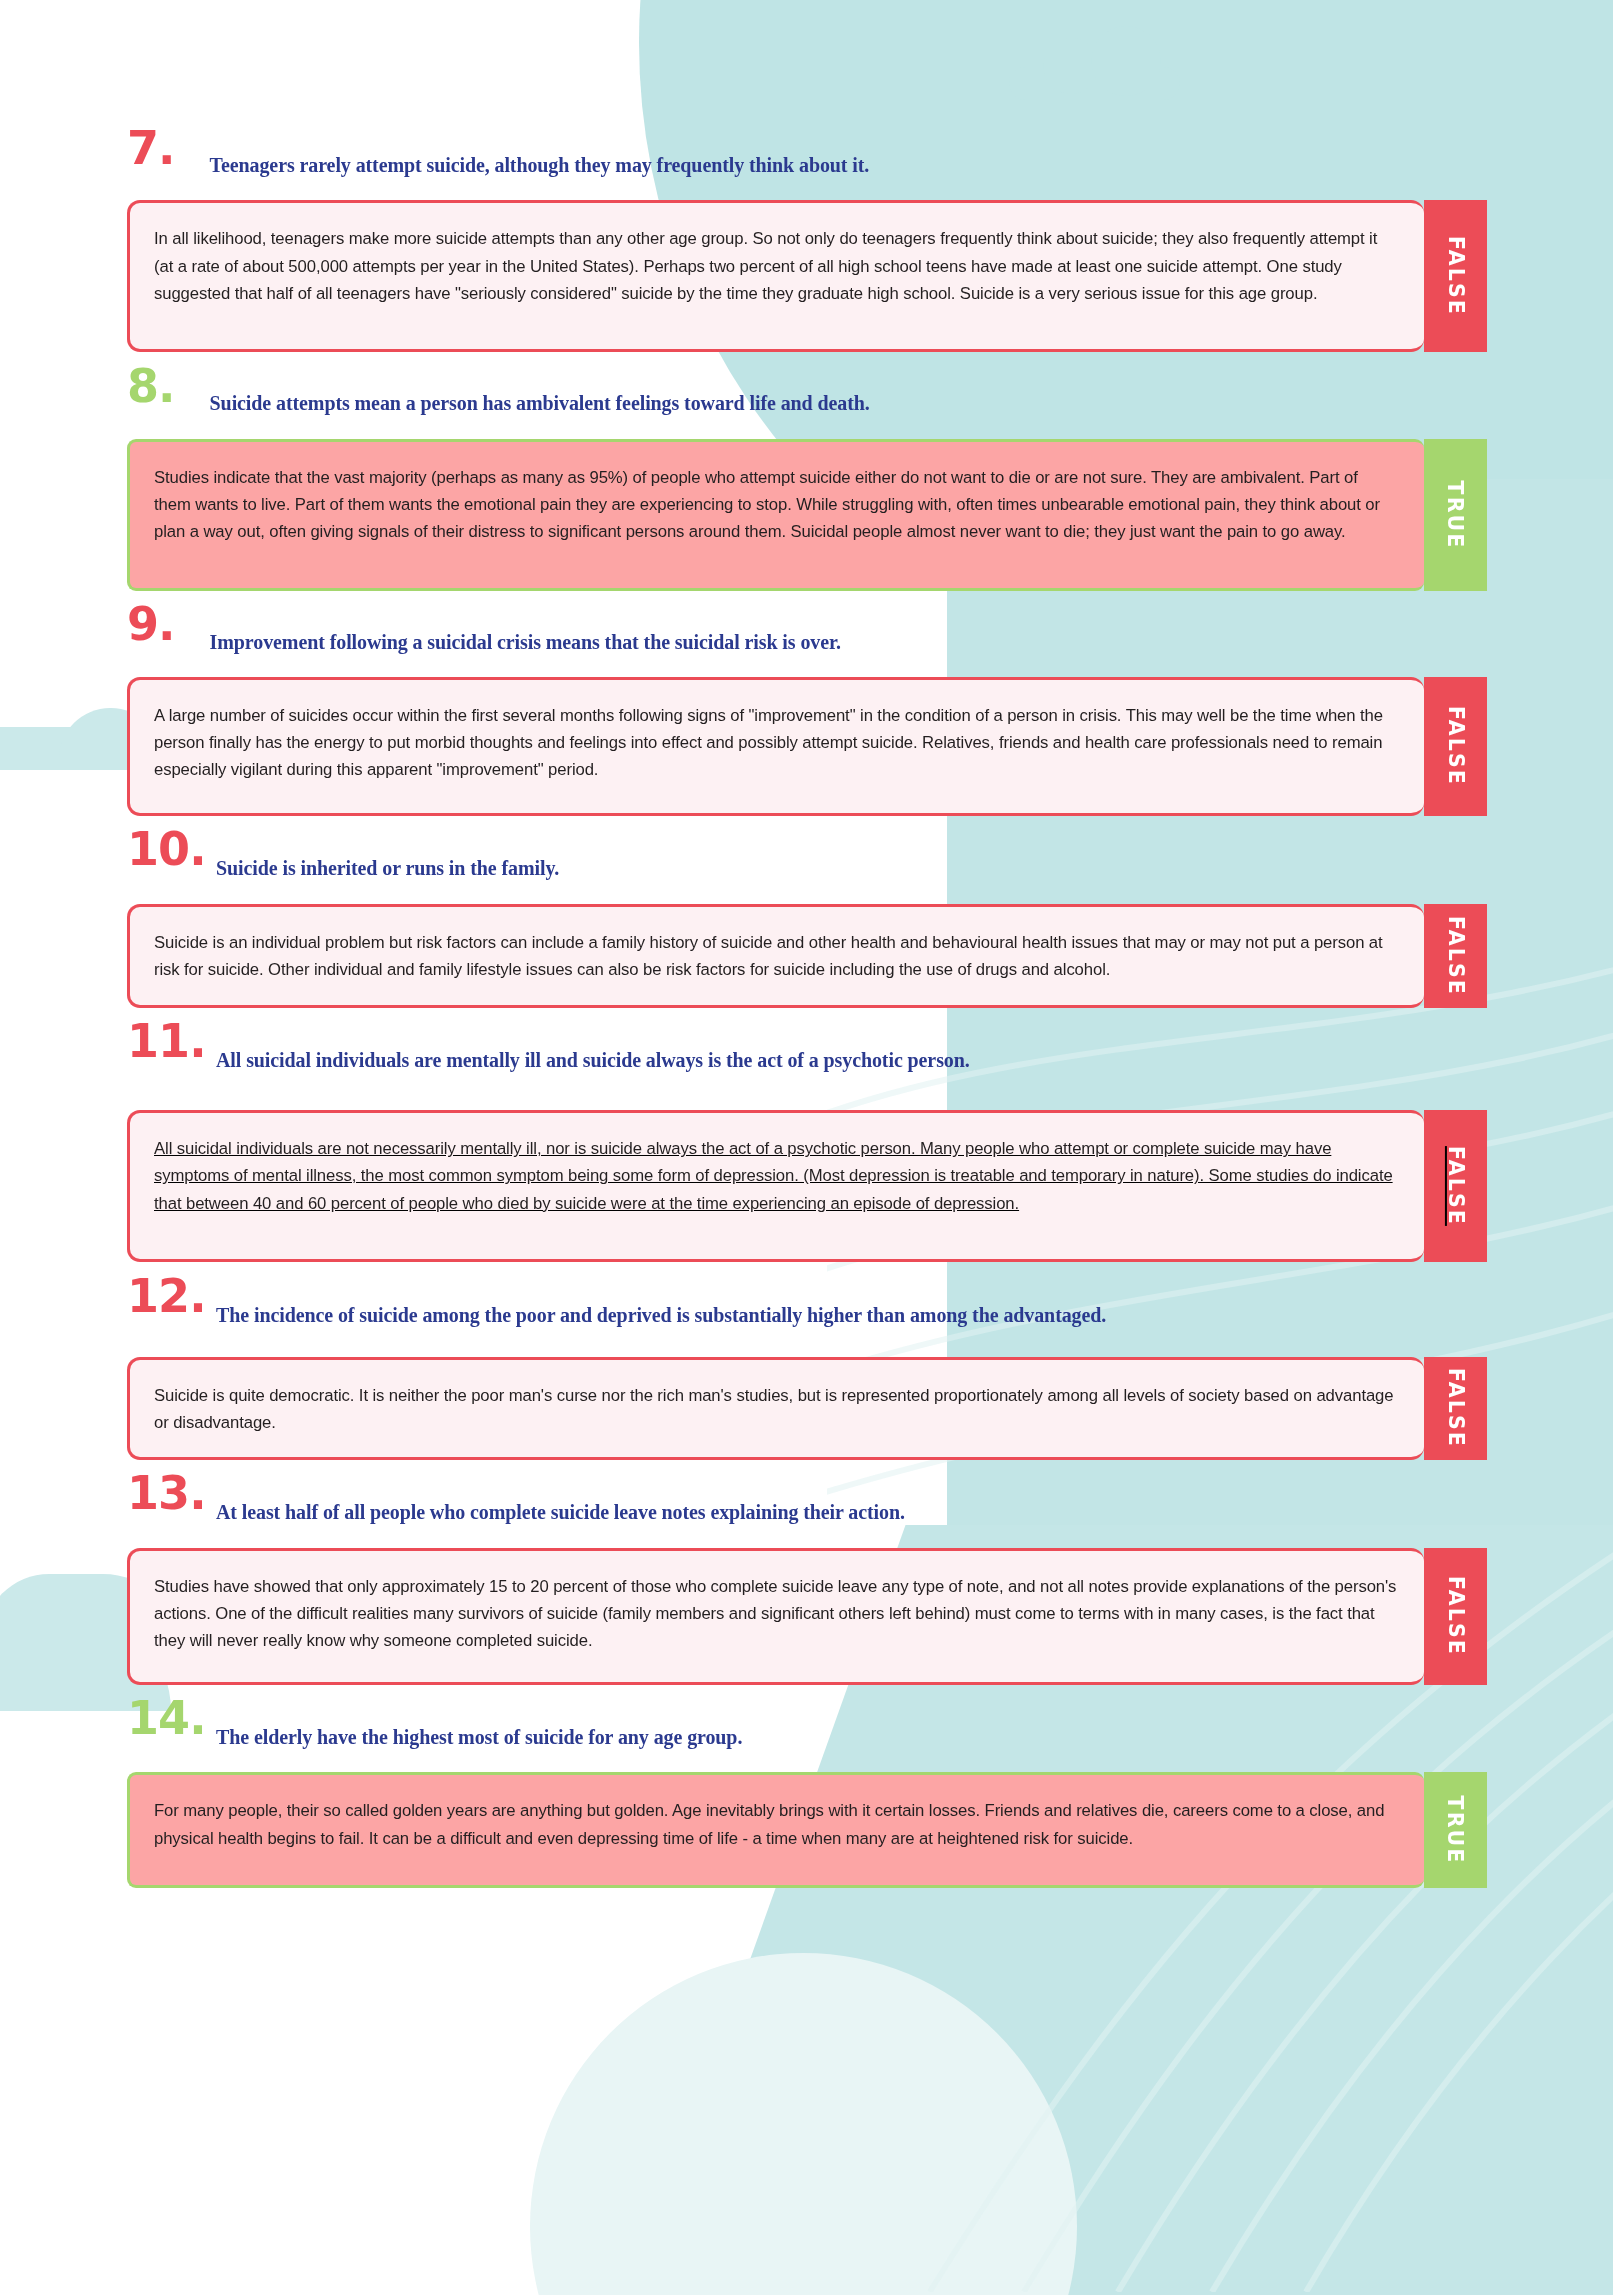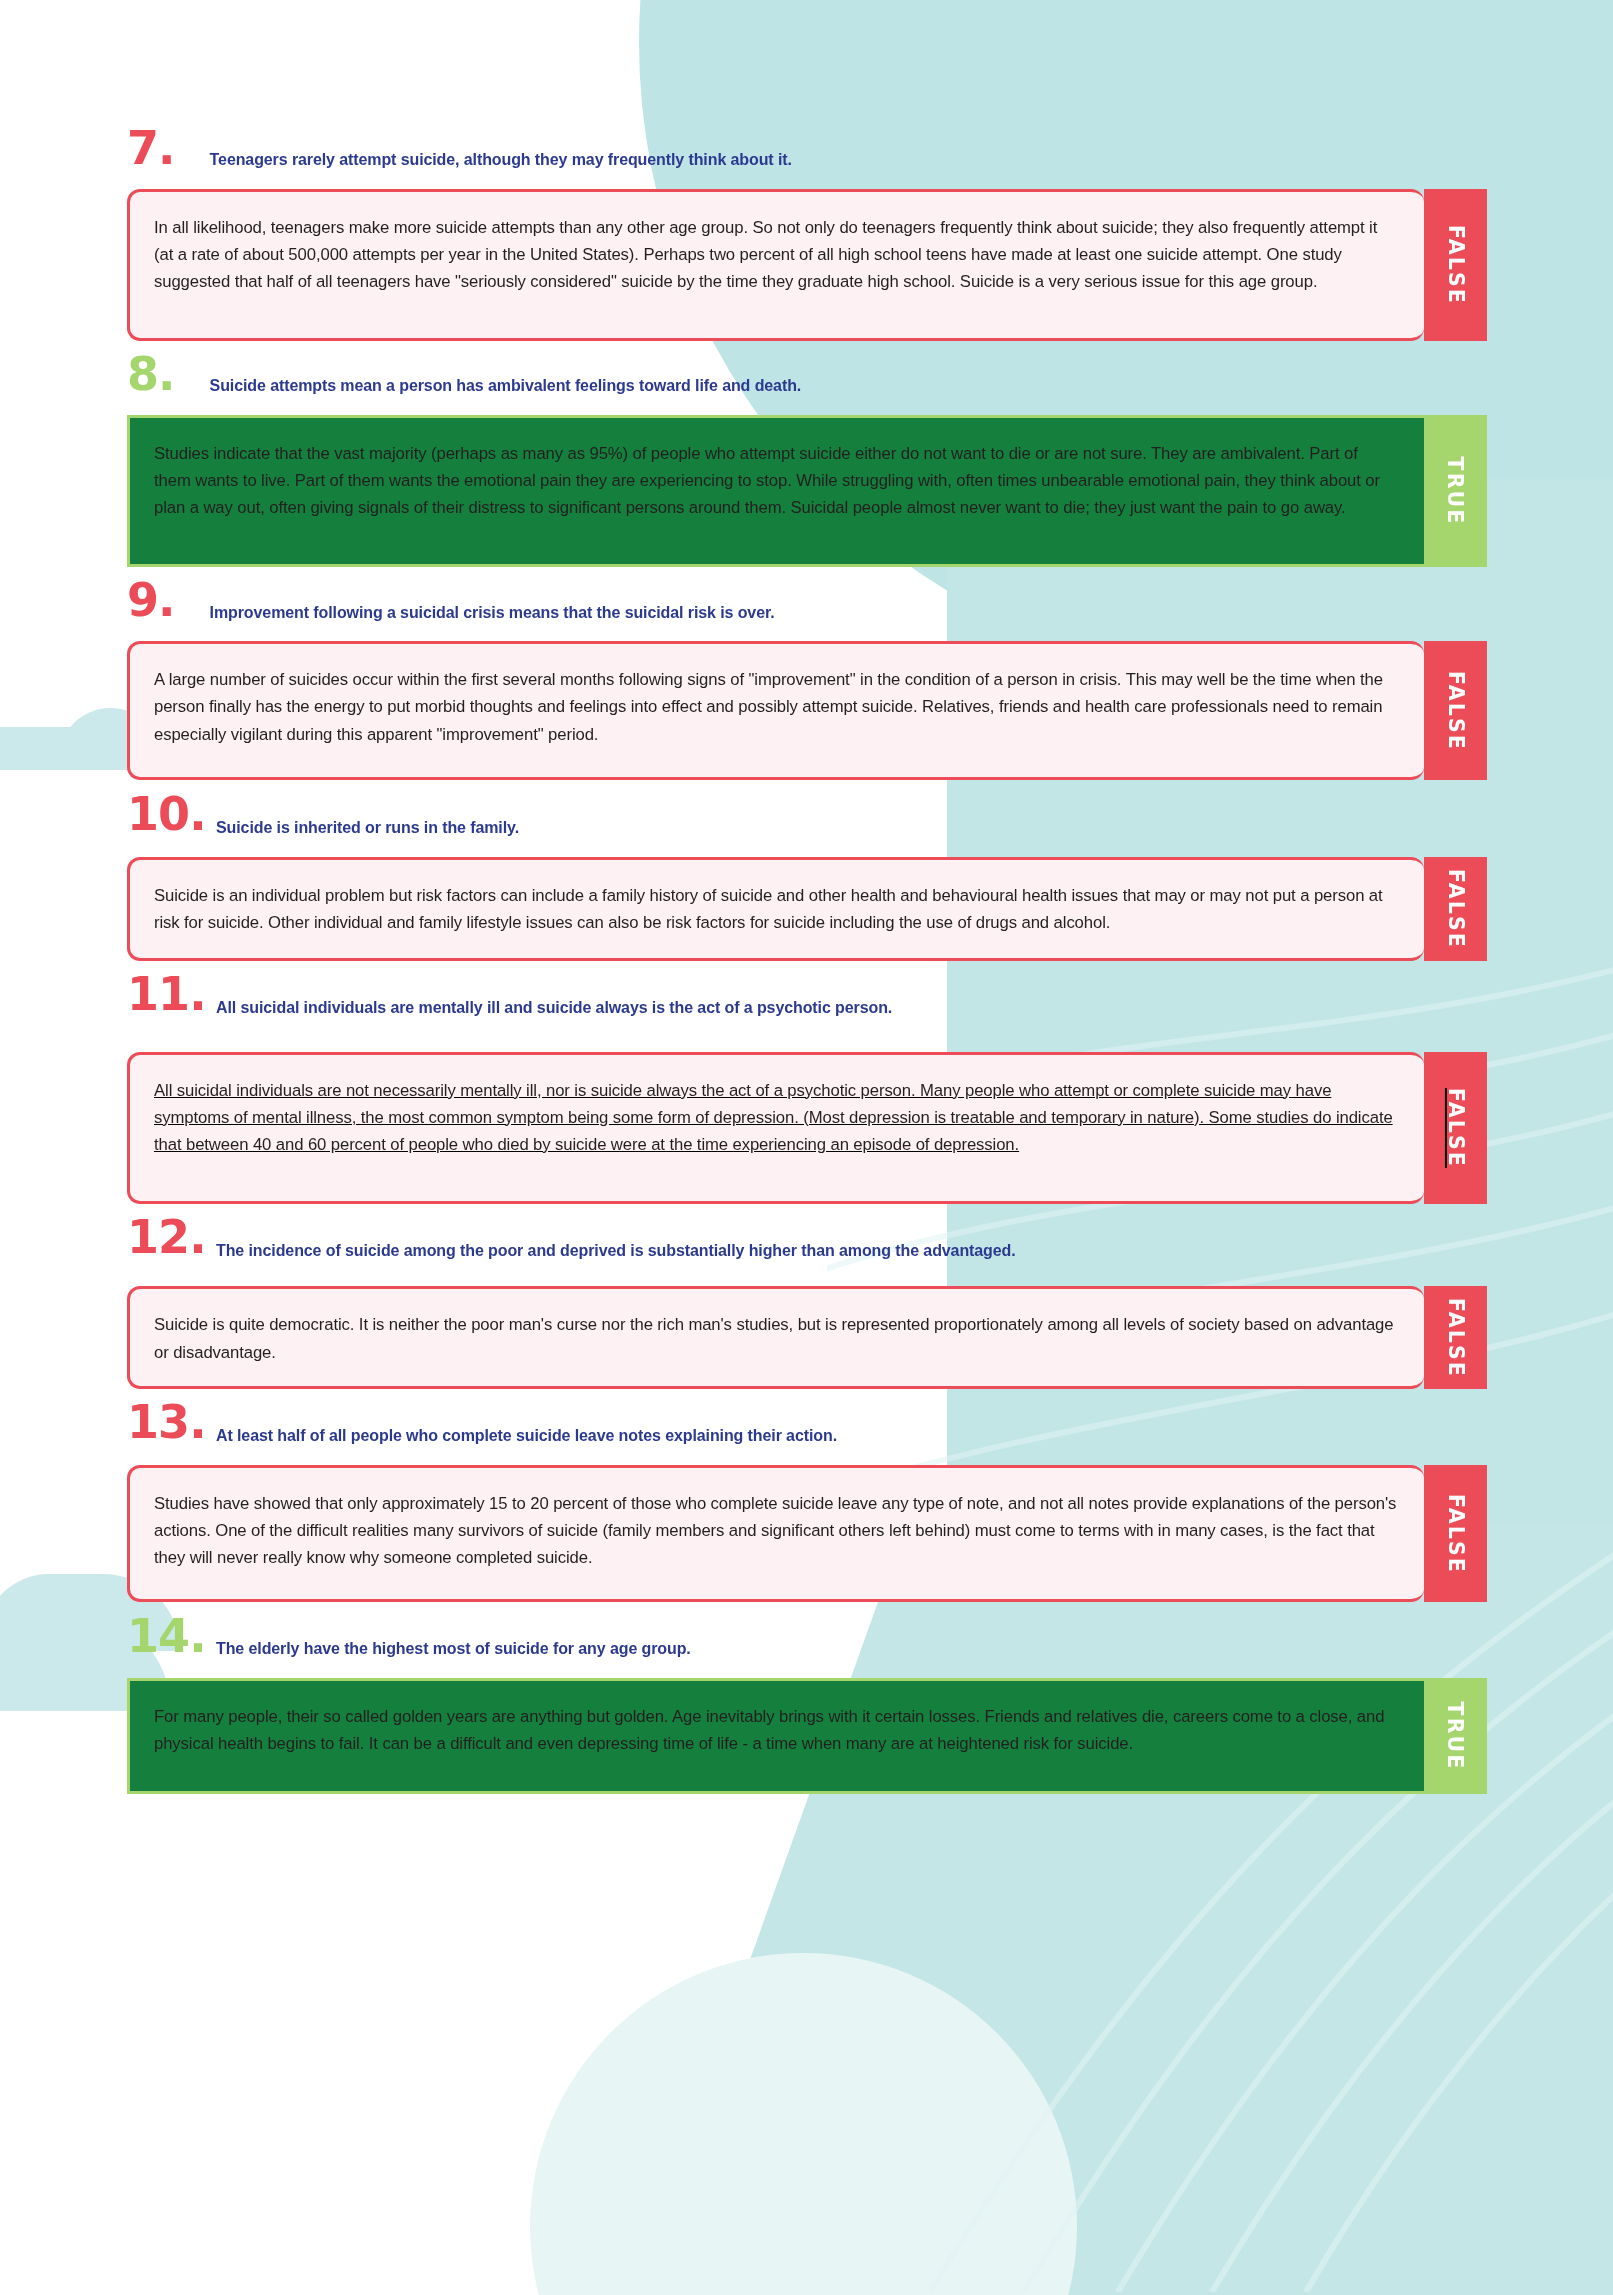"Teenagers rarely attempt suicide," .myth-title { font-family: Liberation Sans, sans-serif -> Liberation Serif, serif; font-size: 16px -> 20px }
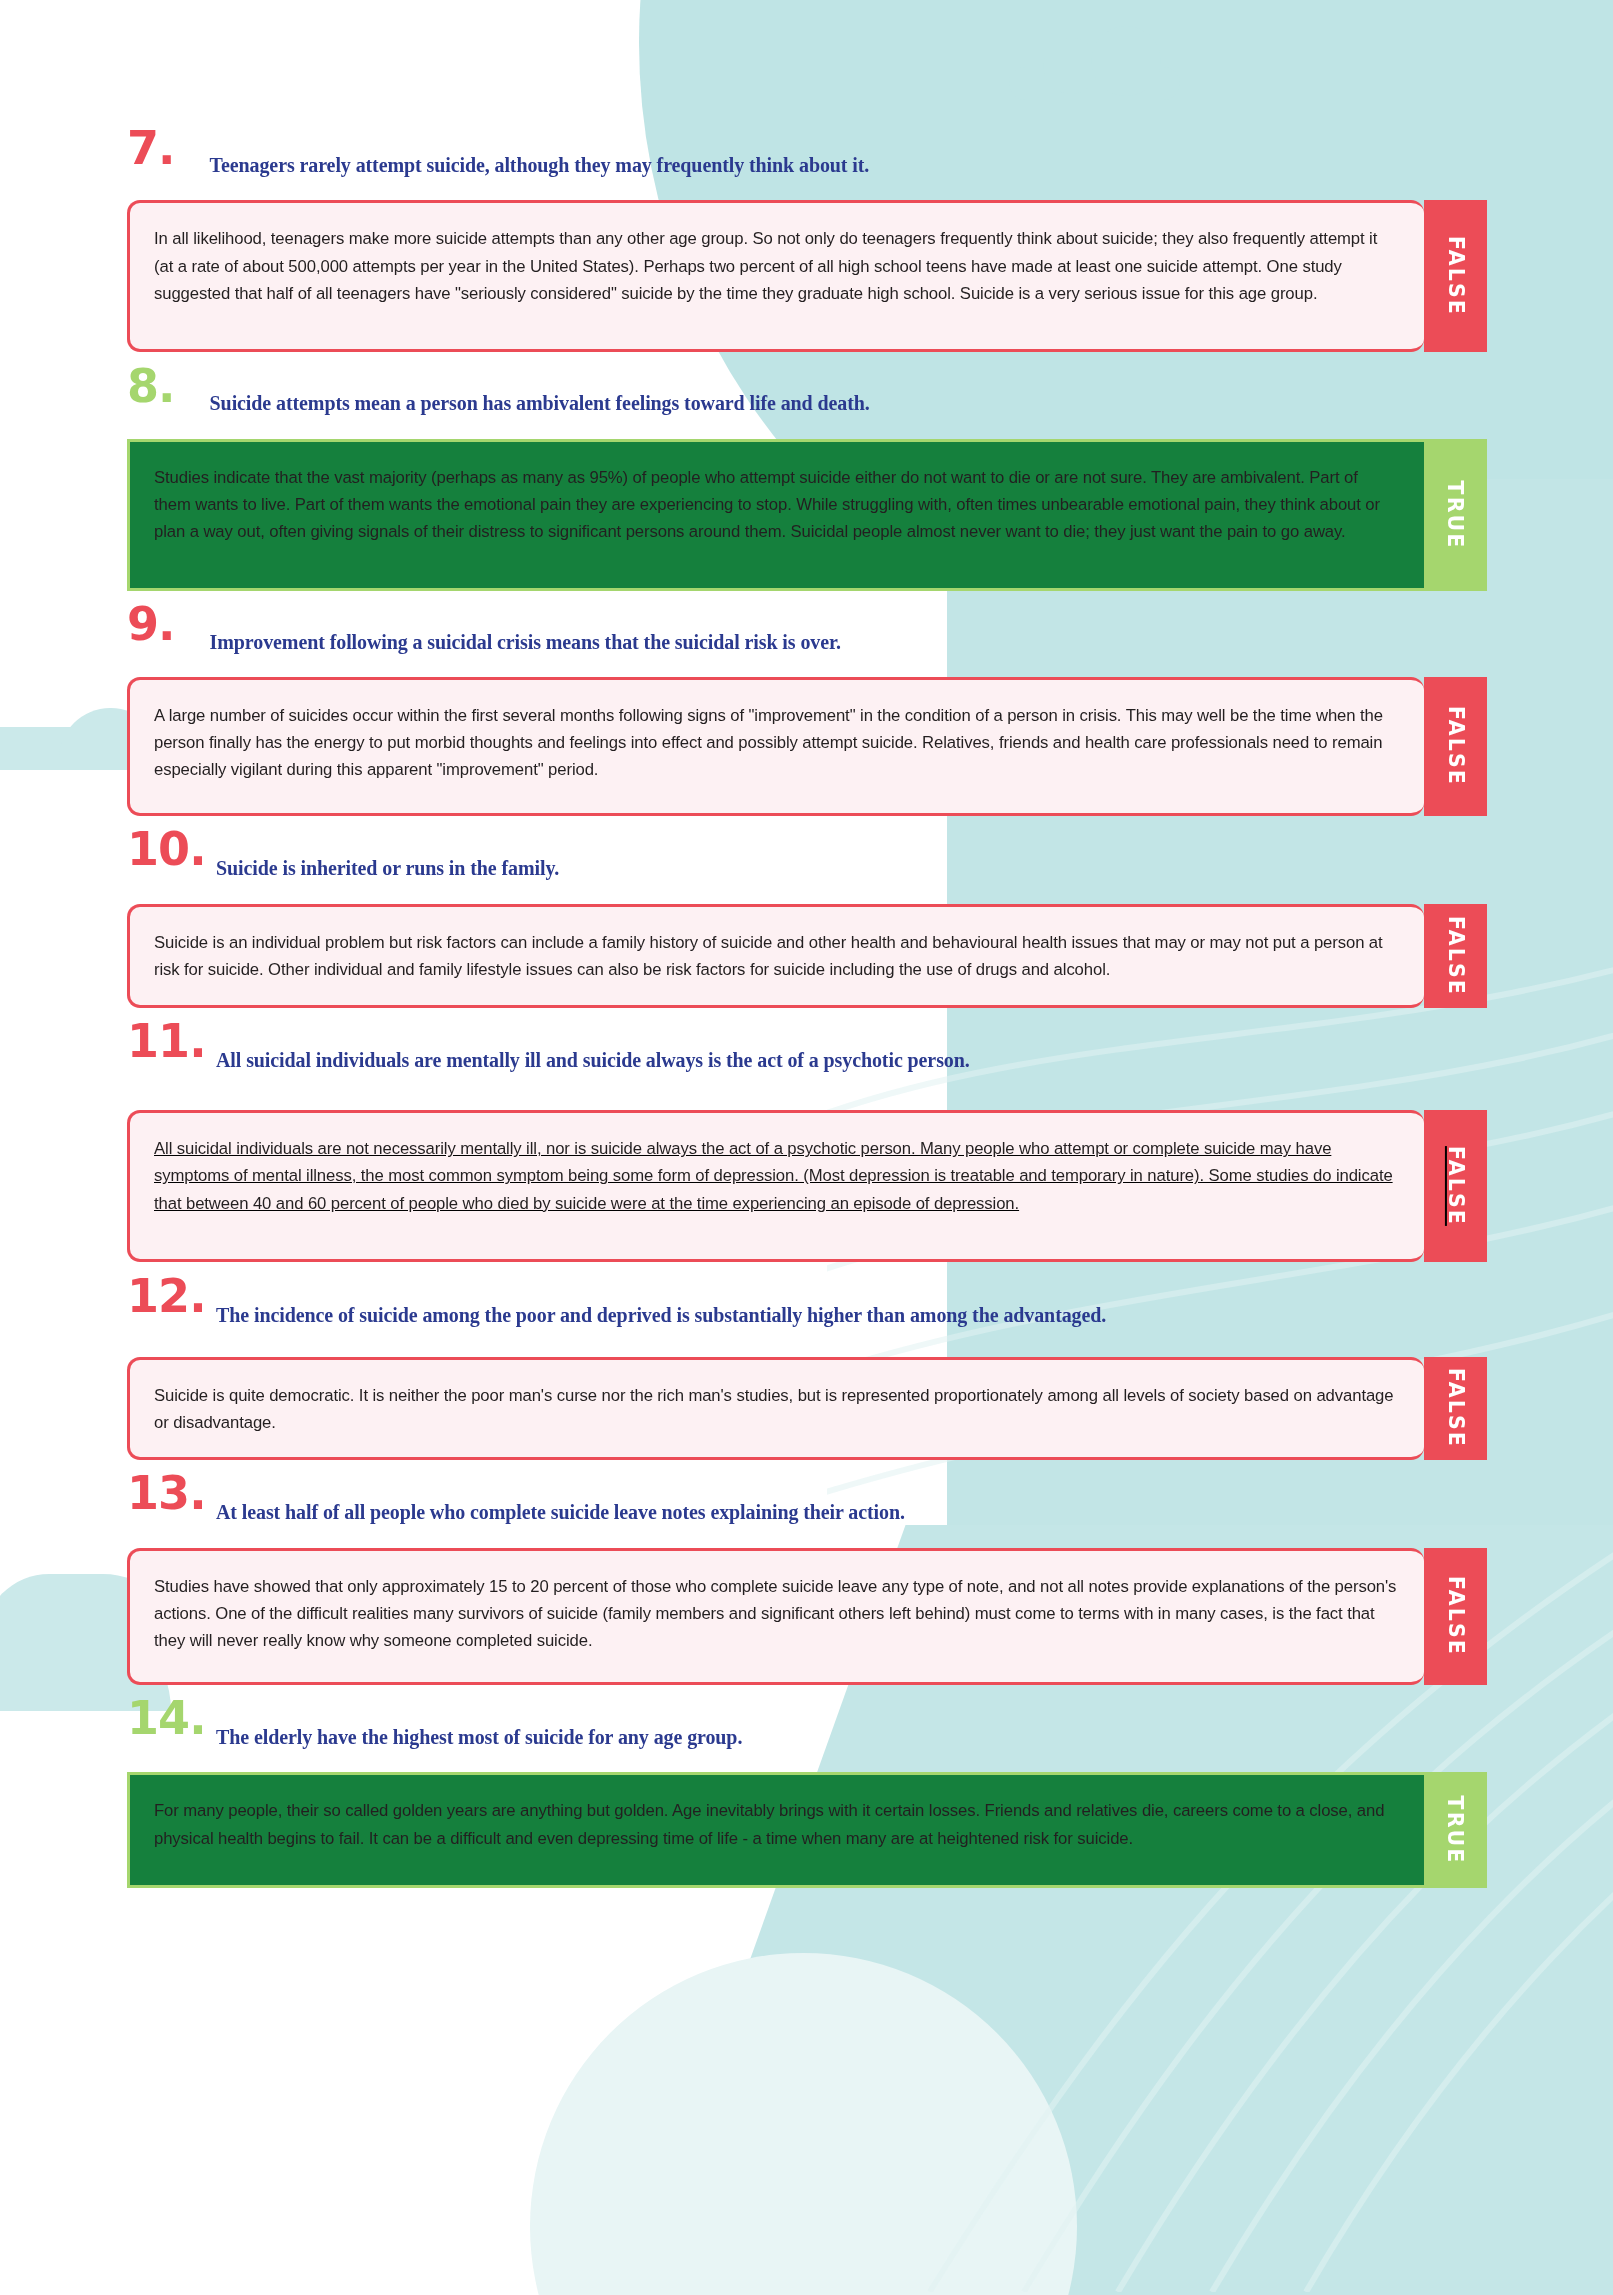"Studies indicate that the vast" .myth-box.true-box { background: #15803d -> #fca5a5; border-radius: none -> 9px }
